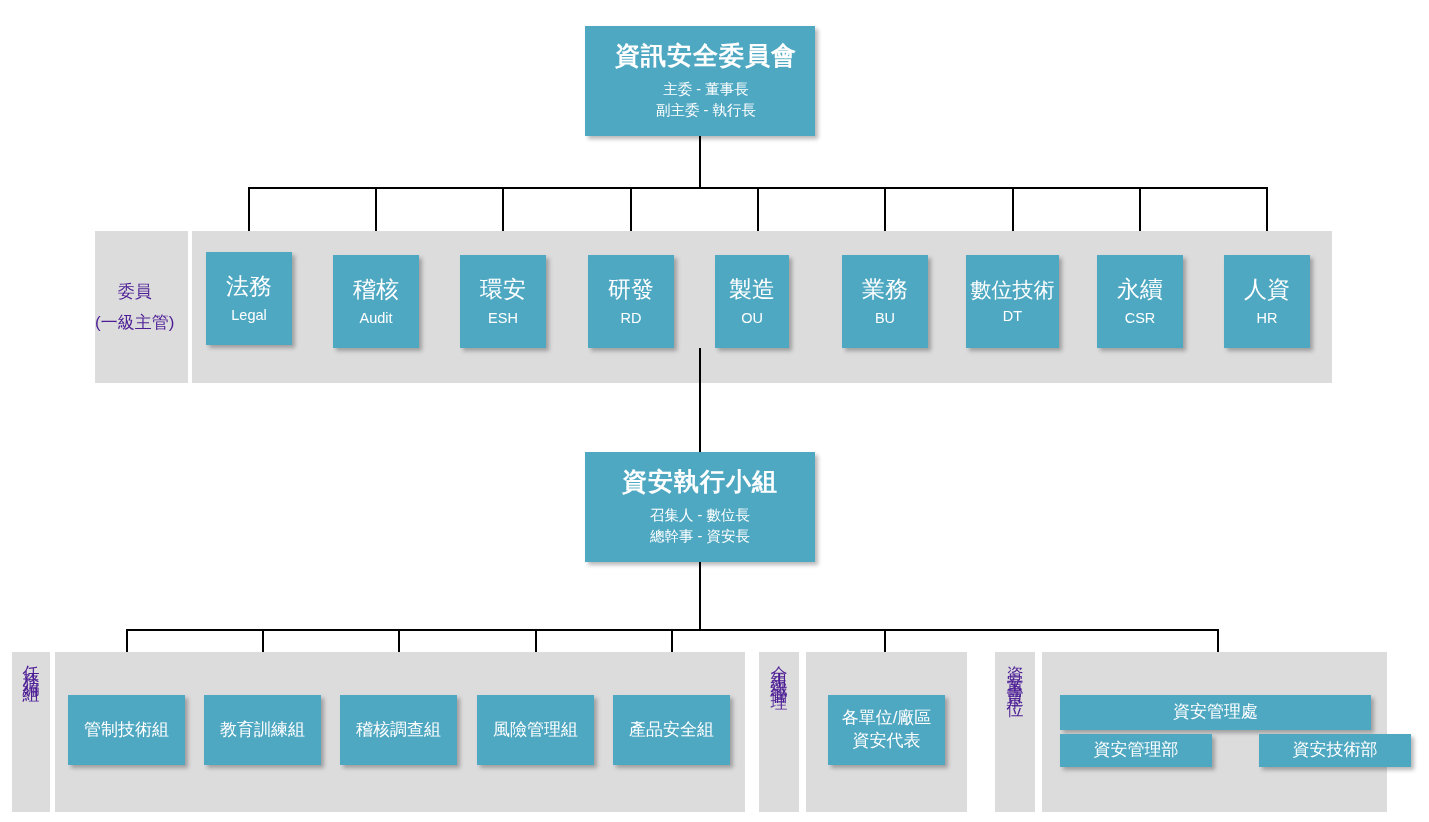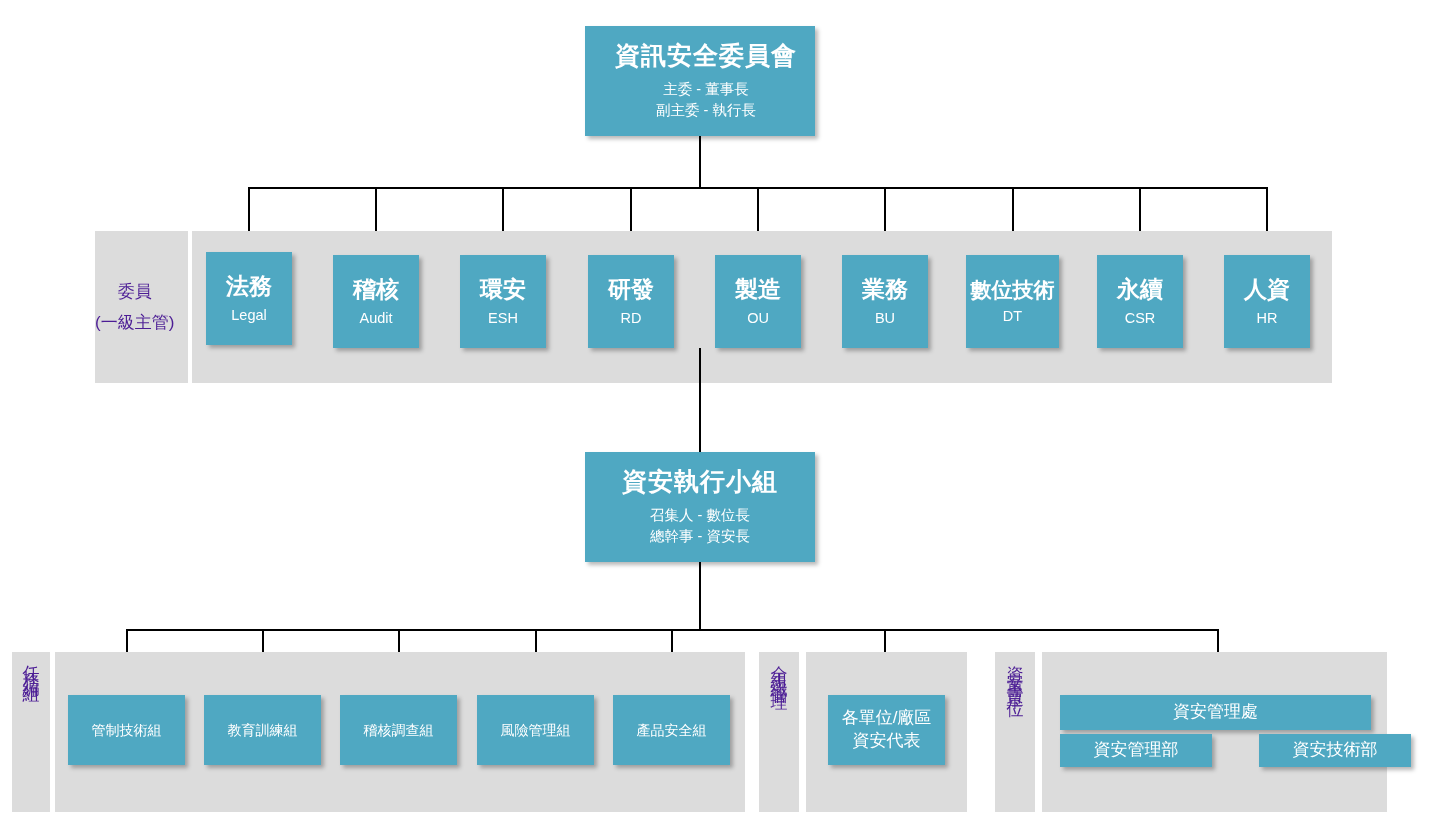"法務" .dept .dept-cn { font-weight: bold -> normal }
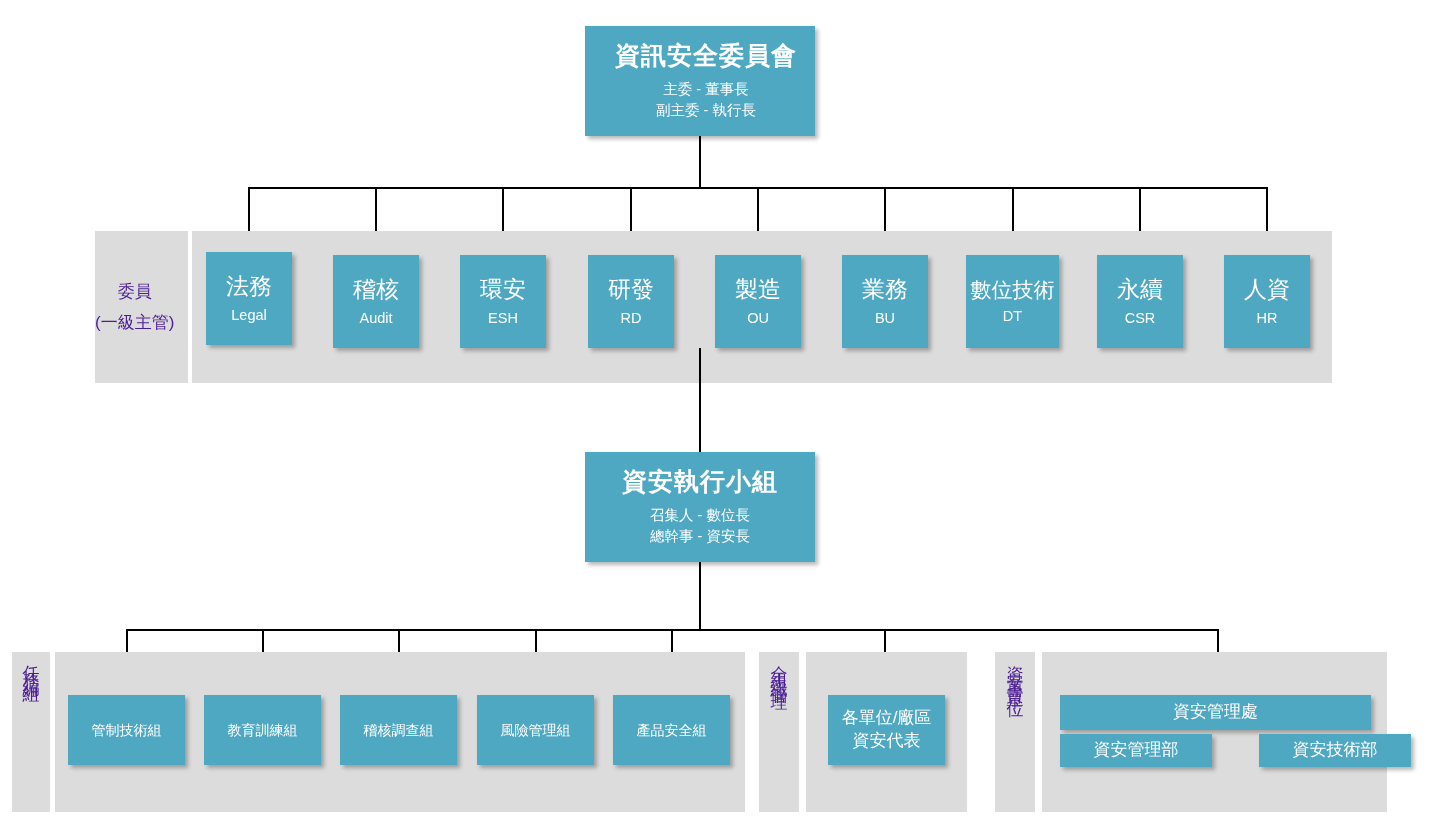"製造" div.card { width: 86px -> 74px }
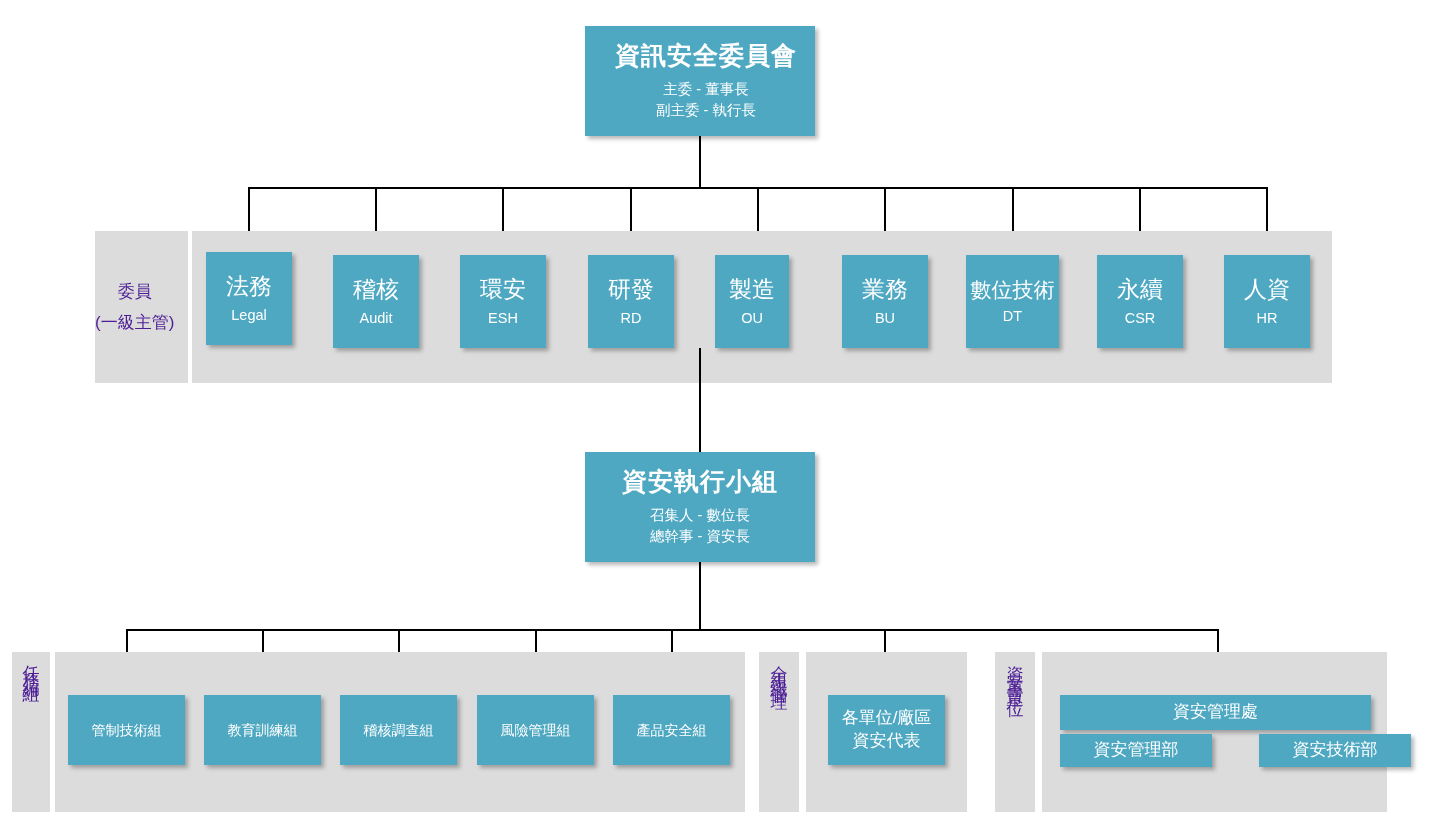"管制技術組" .taskbox { font-size: 14px -> 17px }
